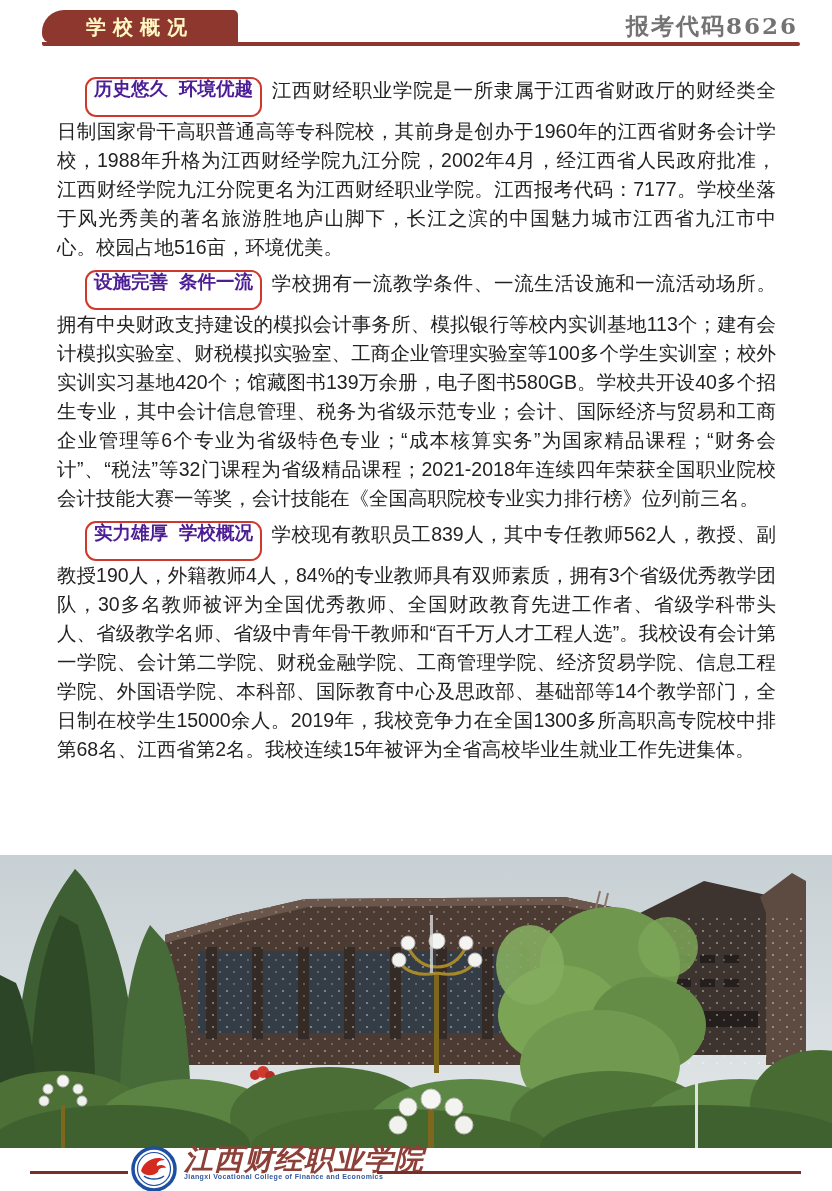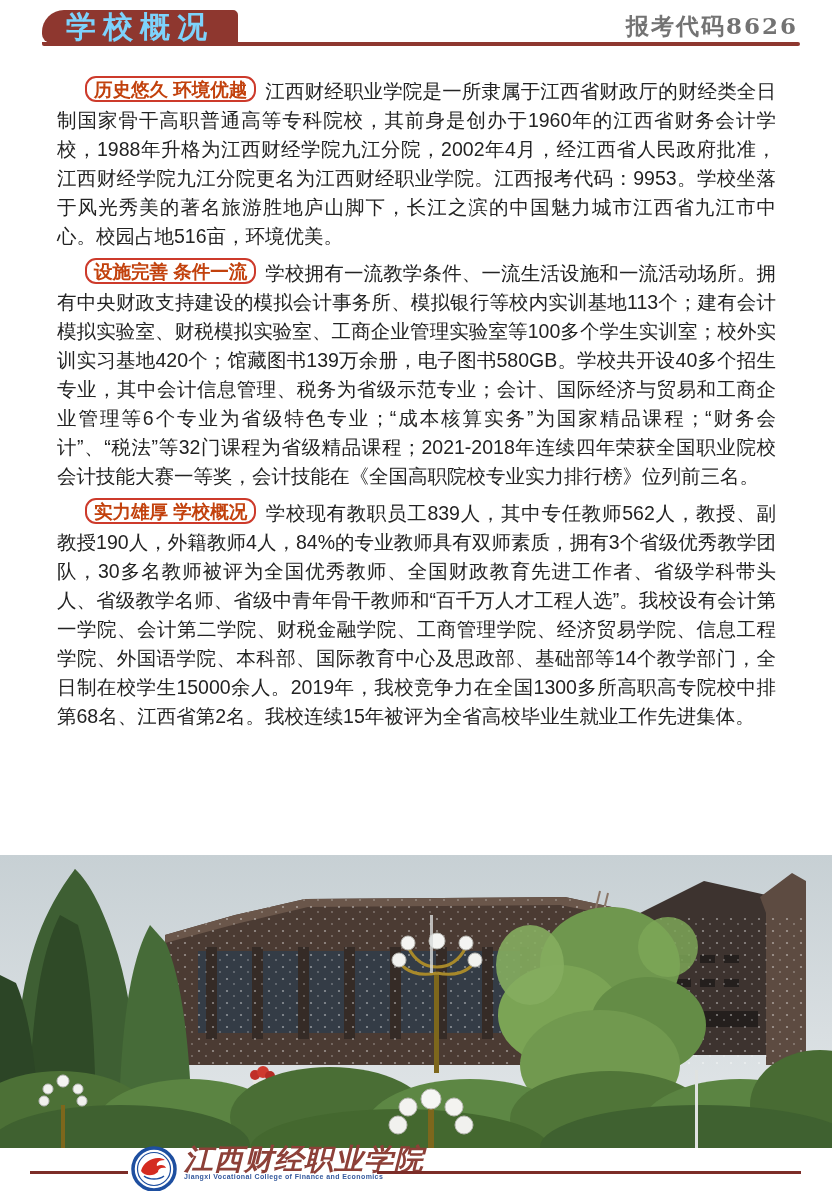"学校概况" .hdr-tab { color: #7dd3fc -> #fef9c3; font-size: 30px -> 20px }
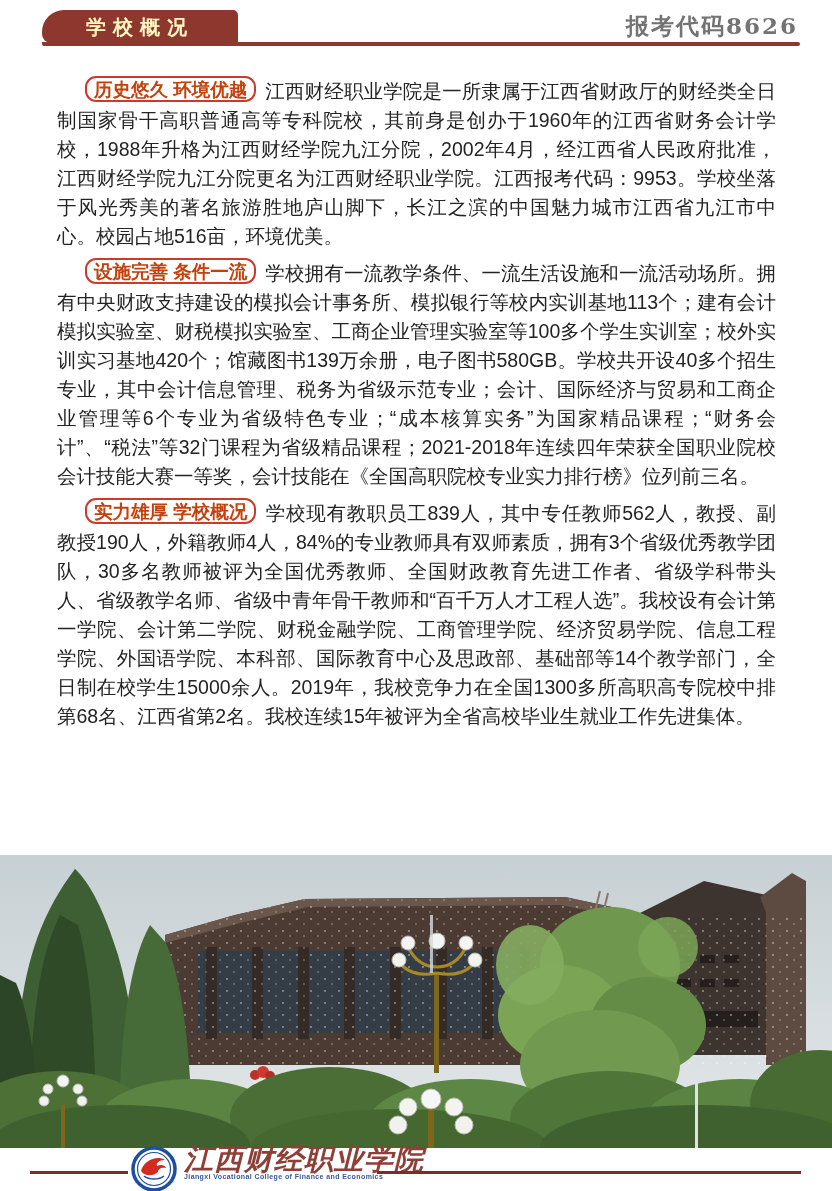"历史悠久 环境优越" .badge { color: #c2410c -> #4c1d95; font-family: none -> Liberation Mono, monospace; padding: 1px 7px 0 -> 1px 7px 14px }
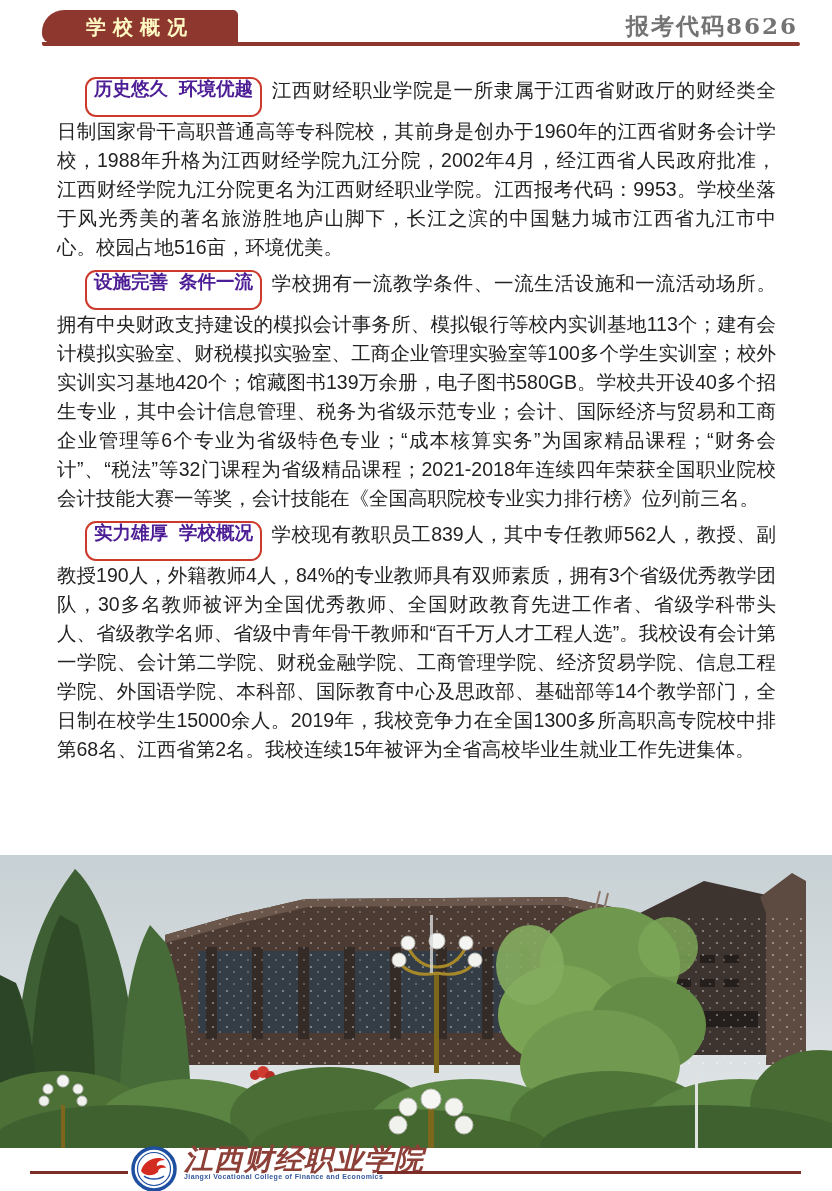"江西财经职业学院是一所隶属于江西省财政厅的财经类全日制国家骨干高职普通高等专科院" span { text: 9953 -> 7177 }
